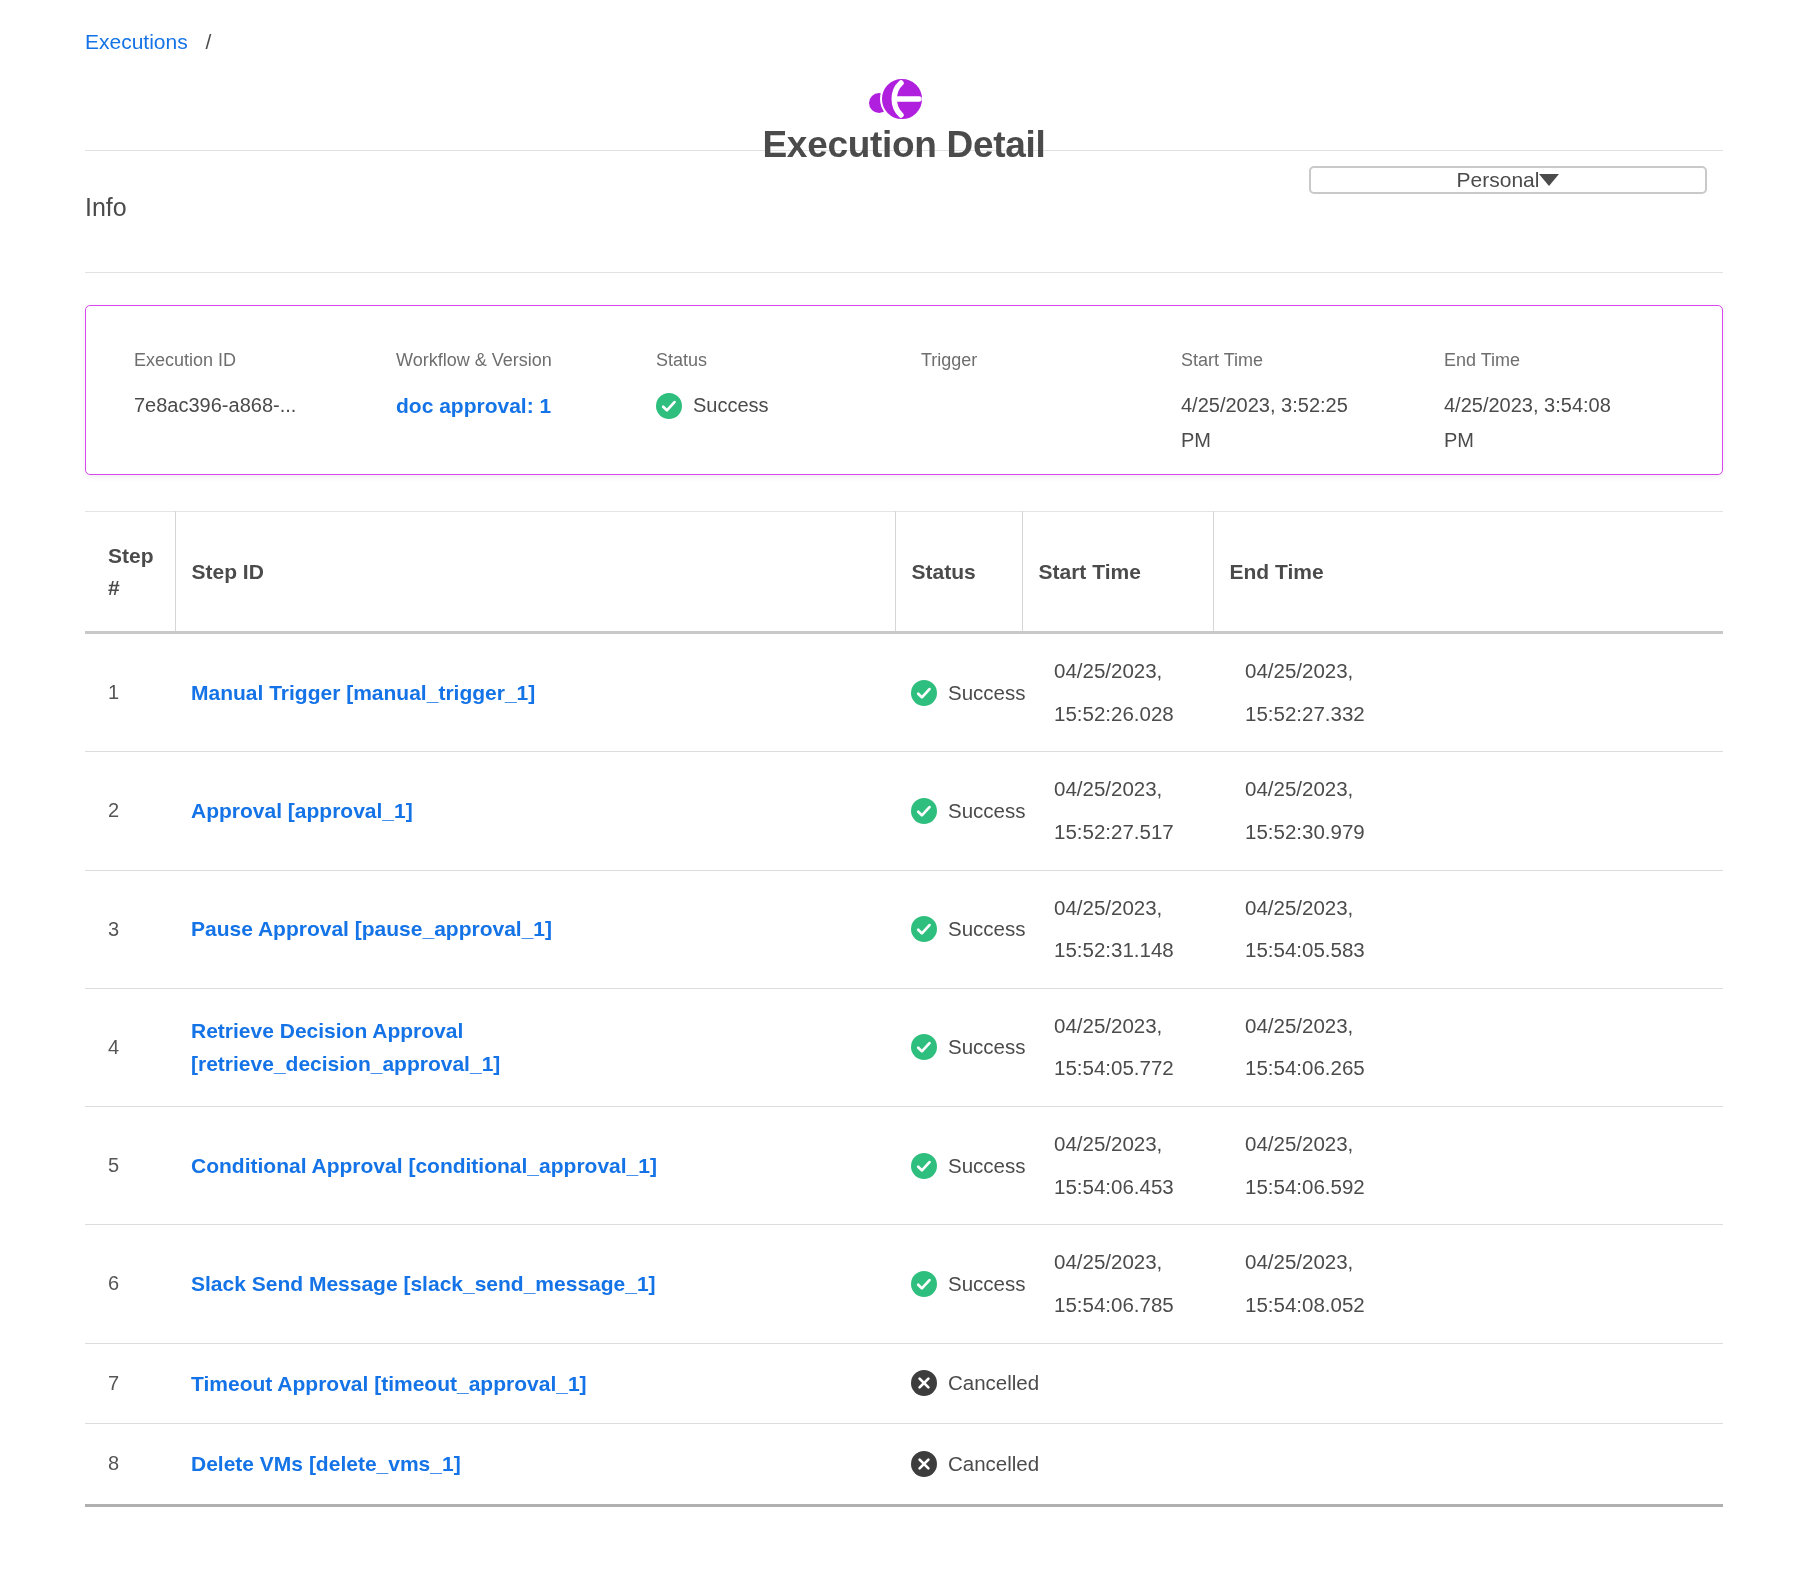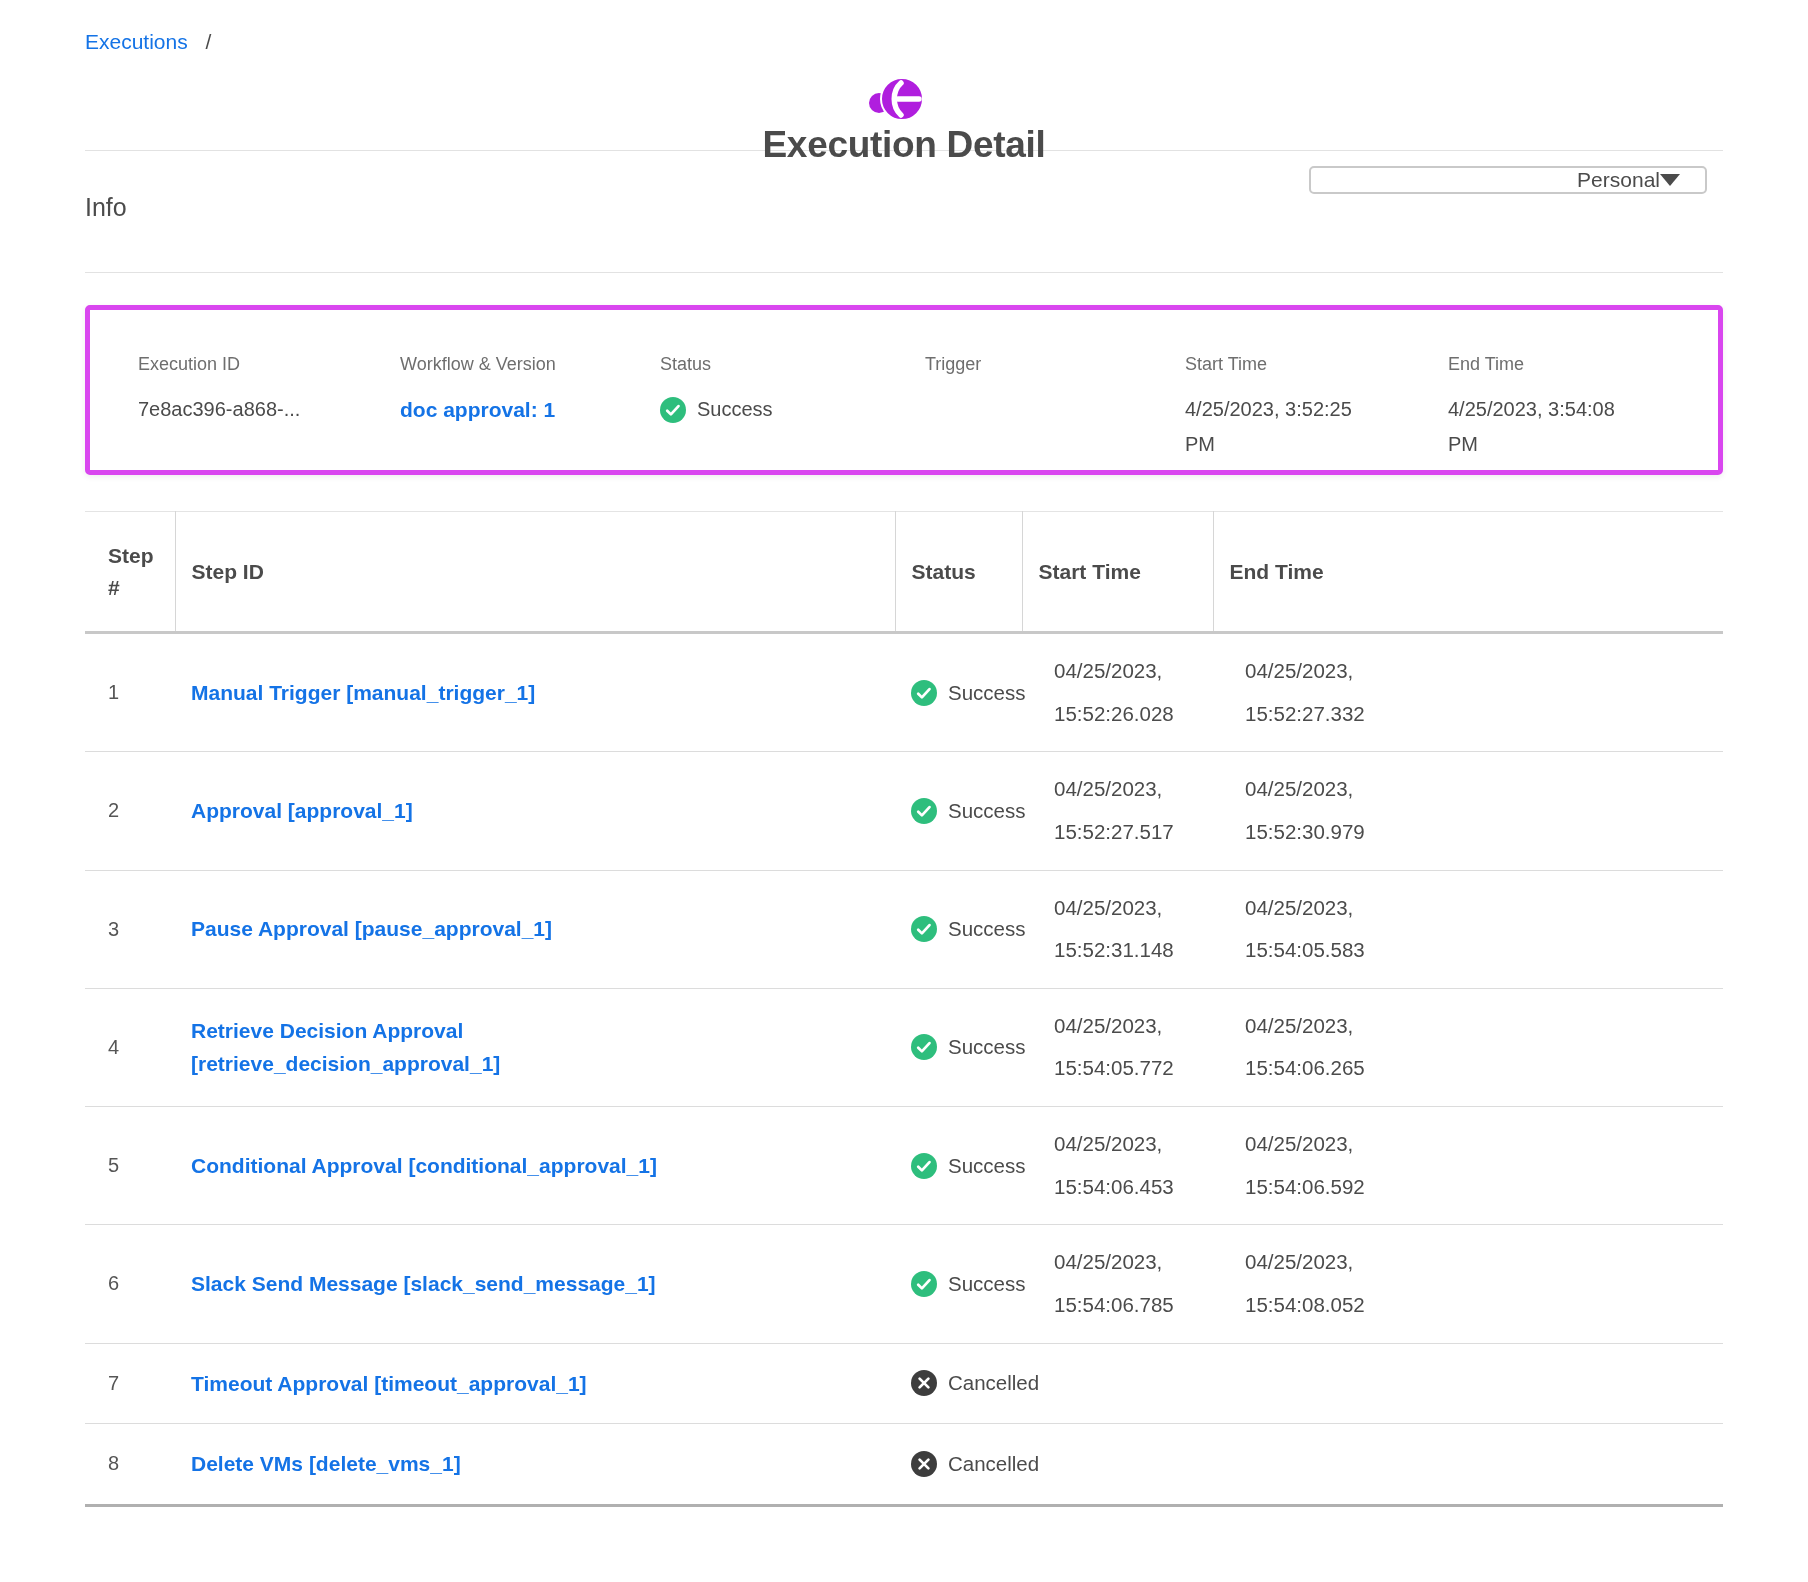"Personal" .workspace-dd { justify-content: flex-end -> center }
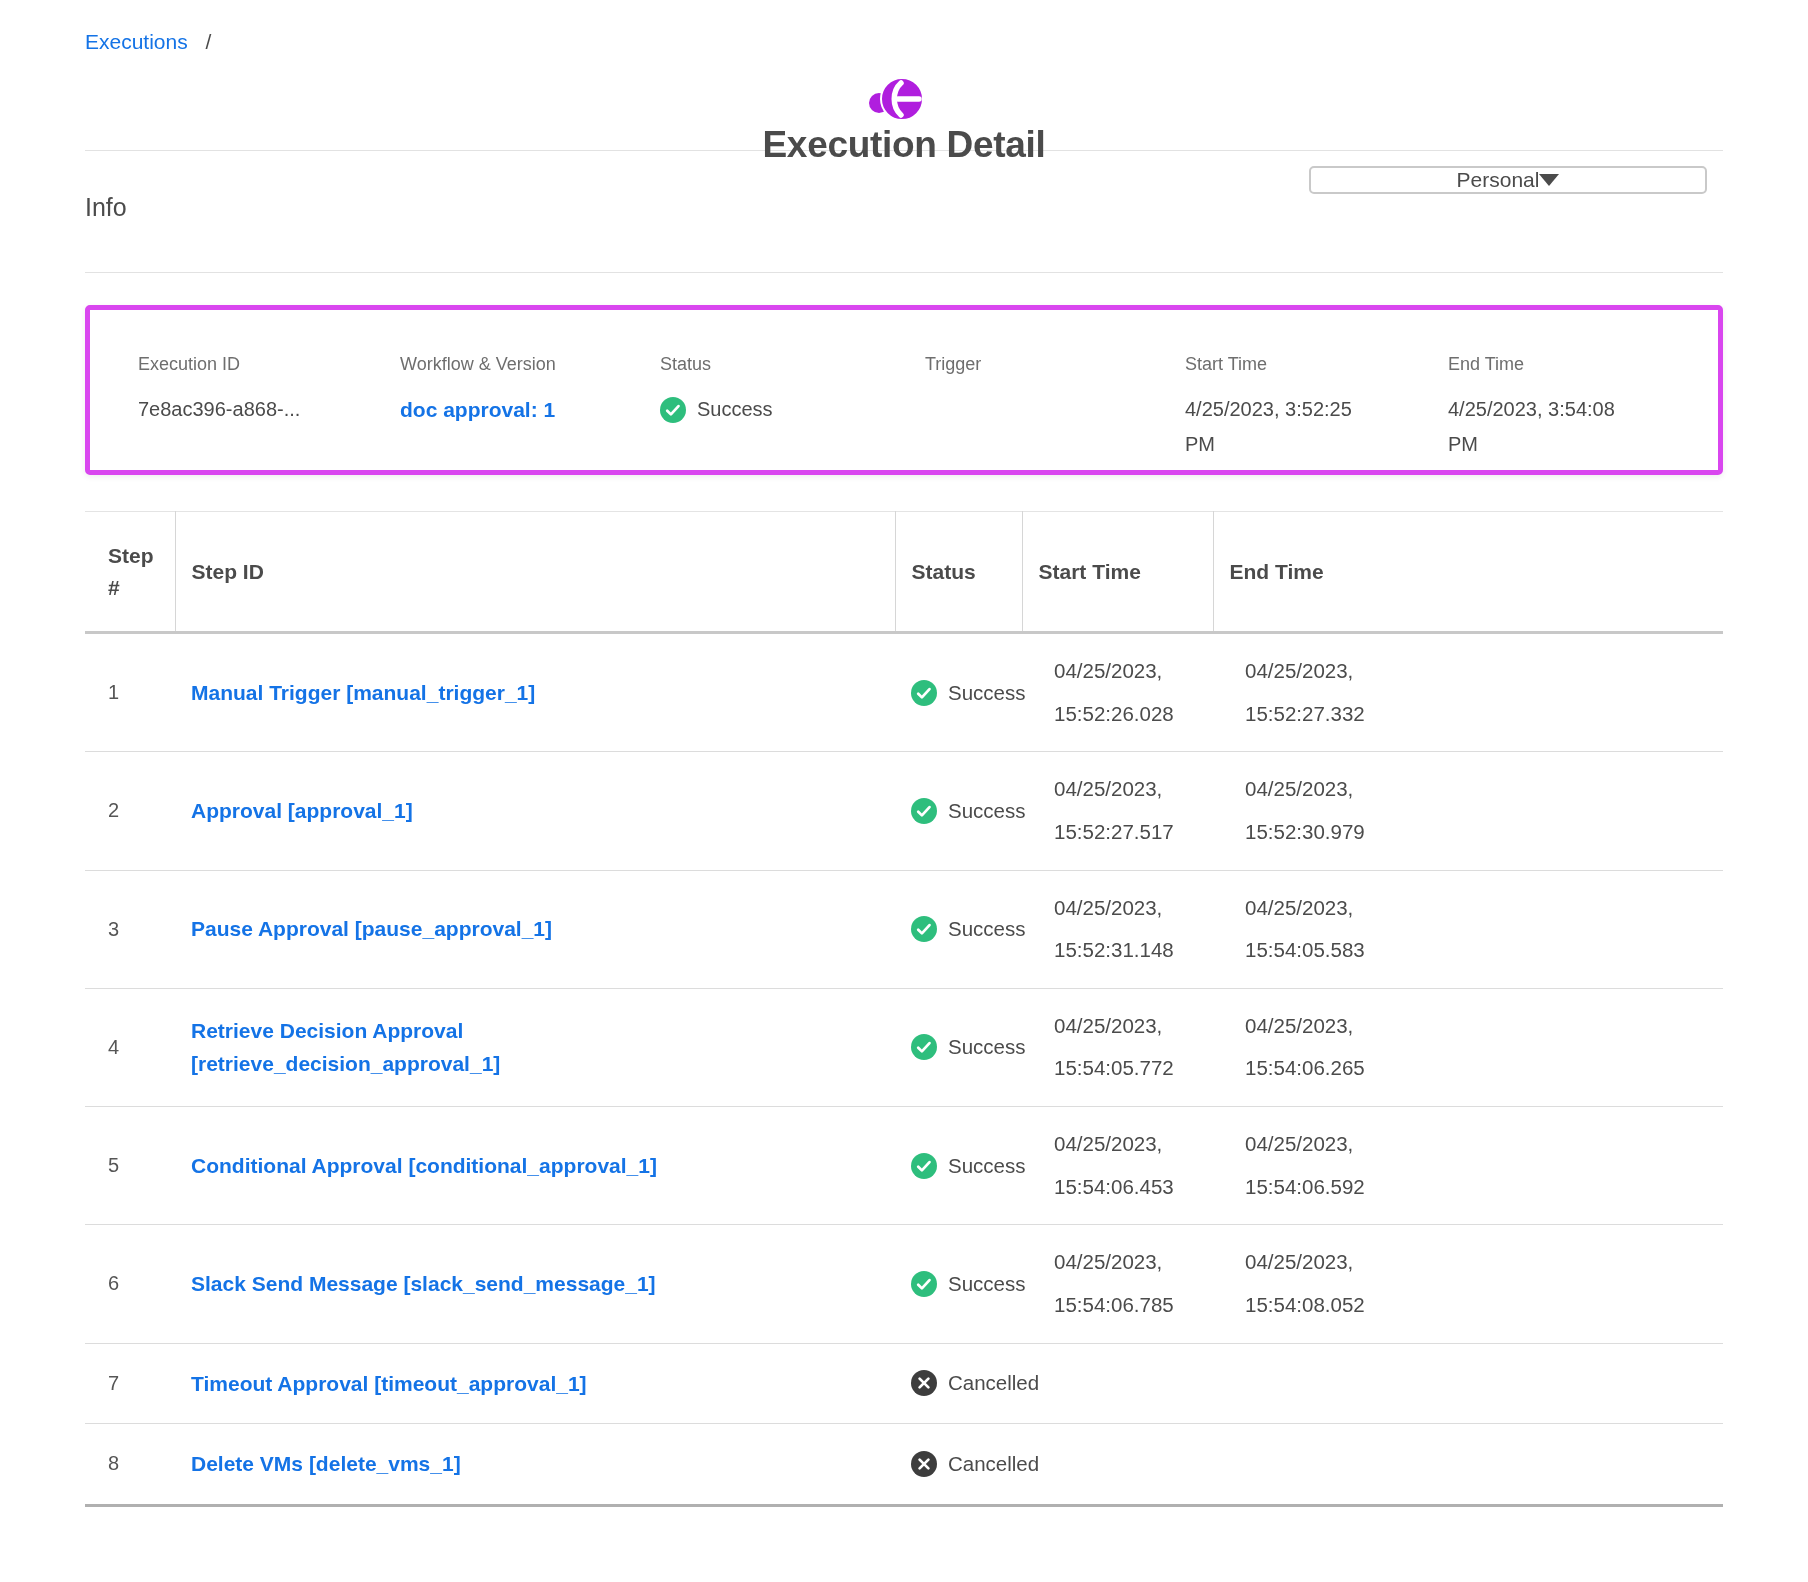"Execution ID" .info-card { border: 5px solid #d946ef -> 1px solid #d946ef }
